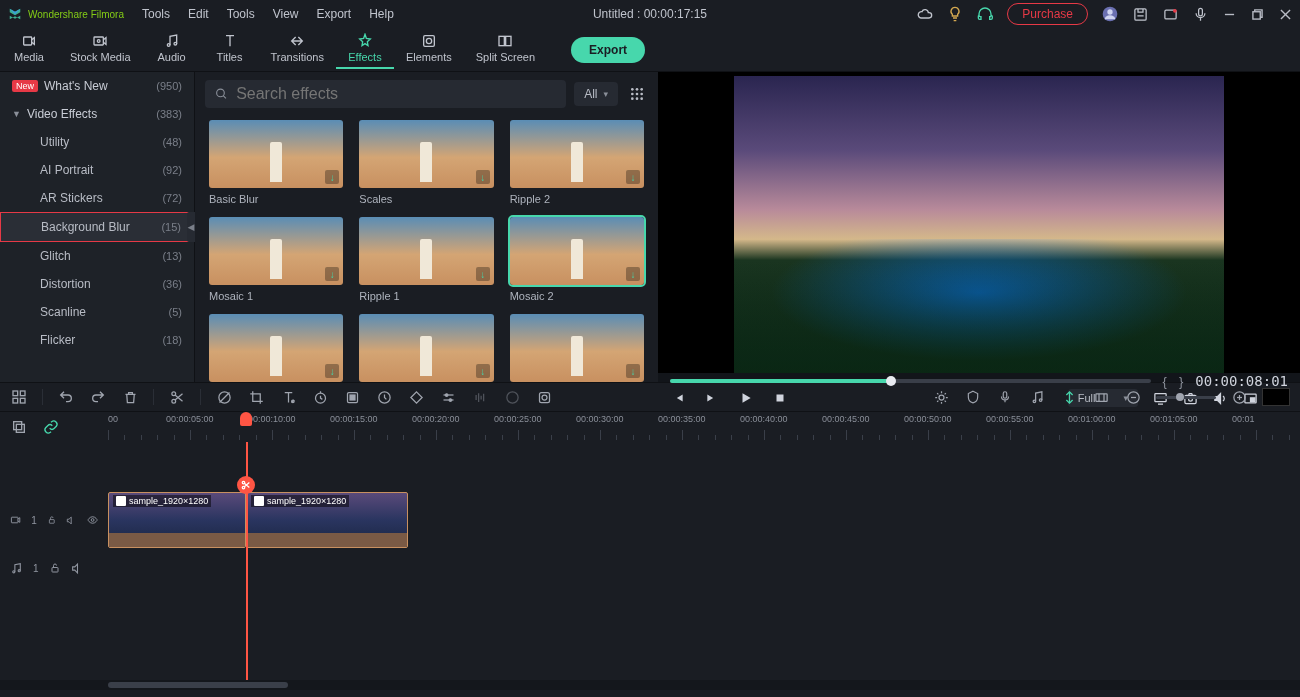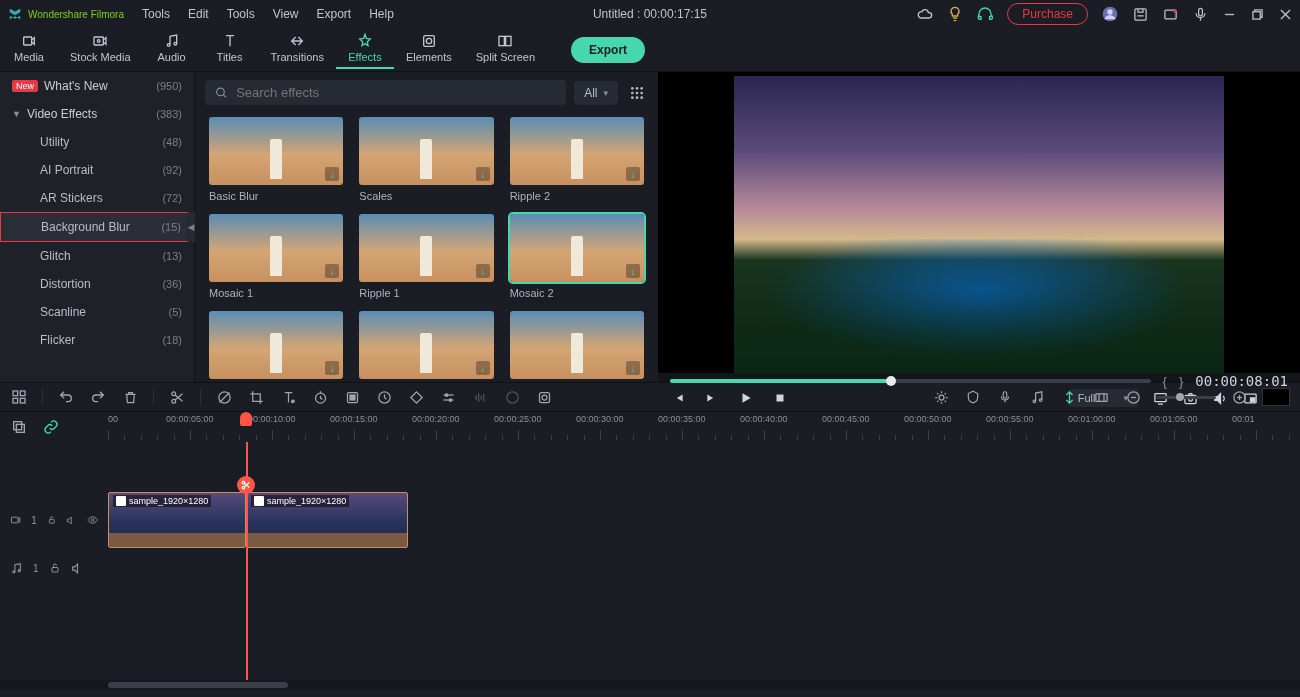"Search effects" .search-box input { font-size: 13px -> 16px }
